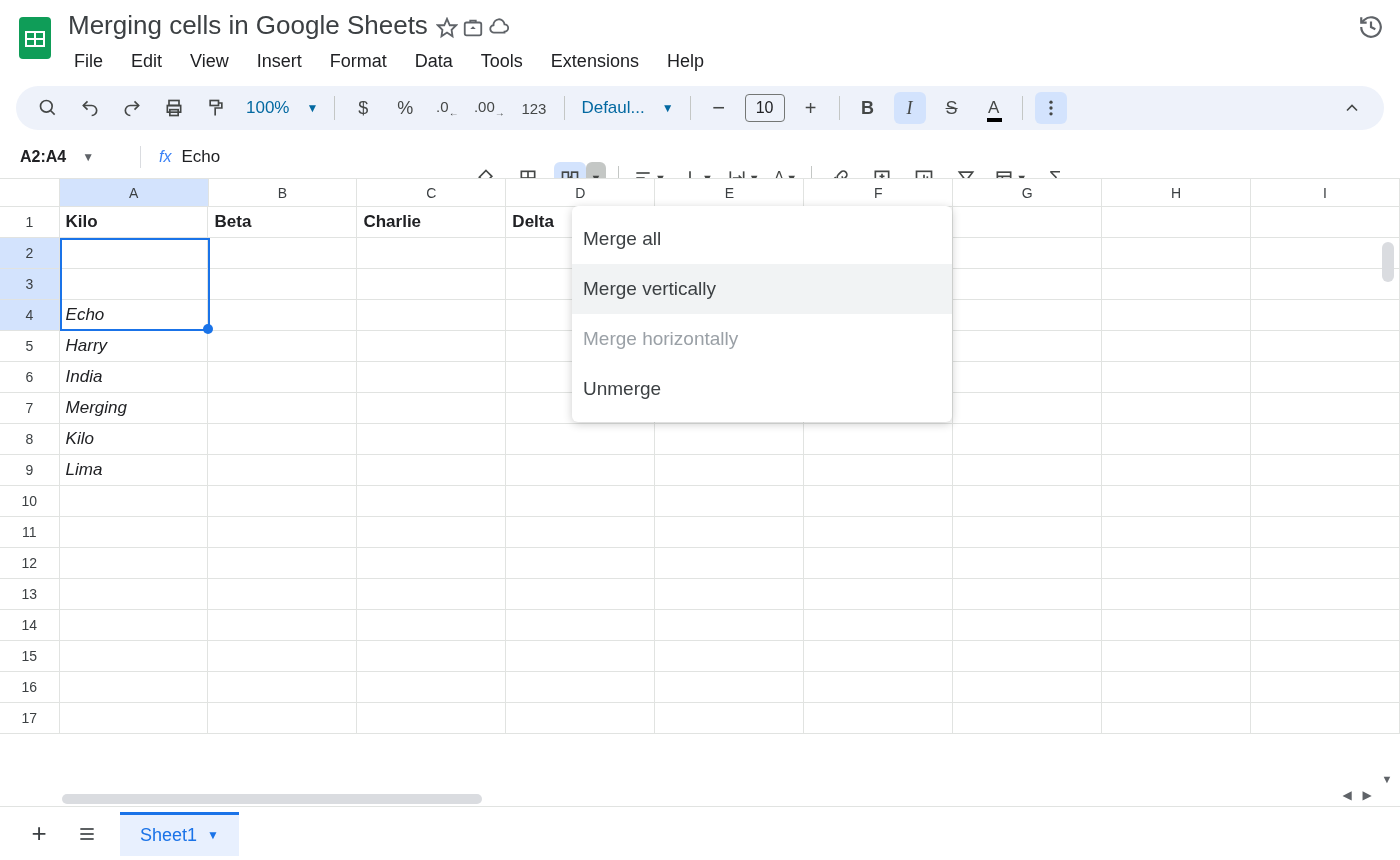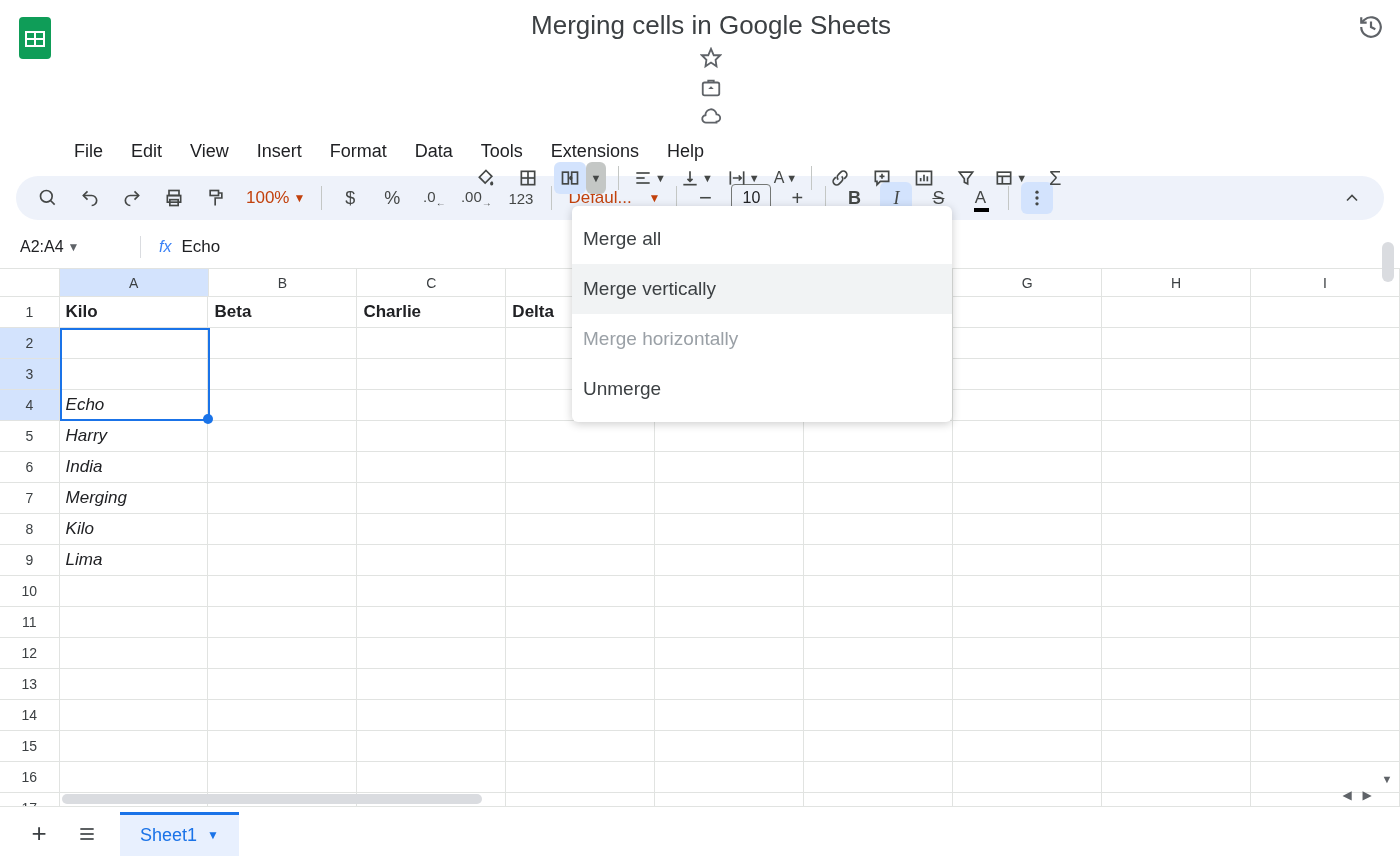"Merging cells in Google Sheets" .title-row { align-items: center -> flex-end; flex-direction: column -> none }
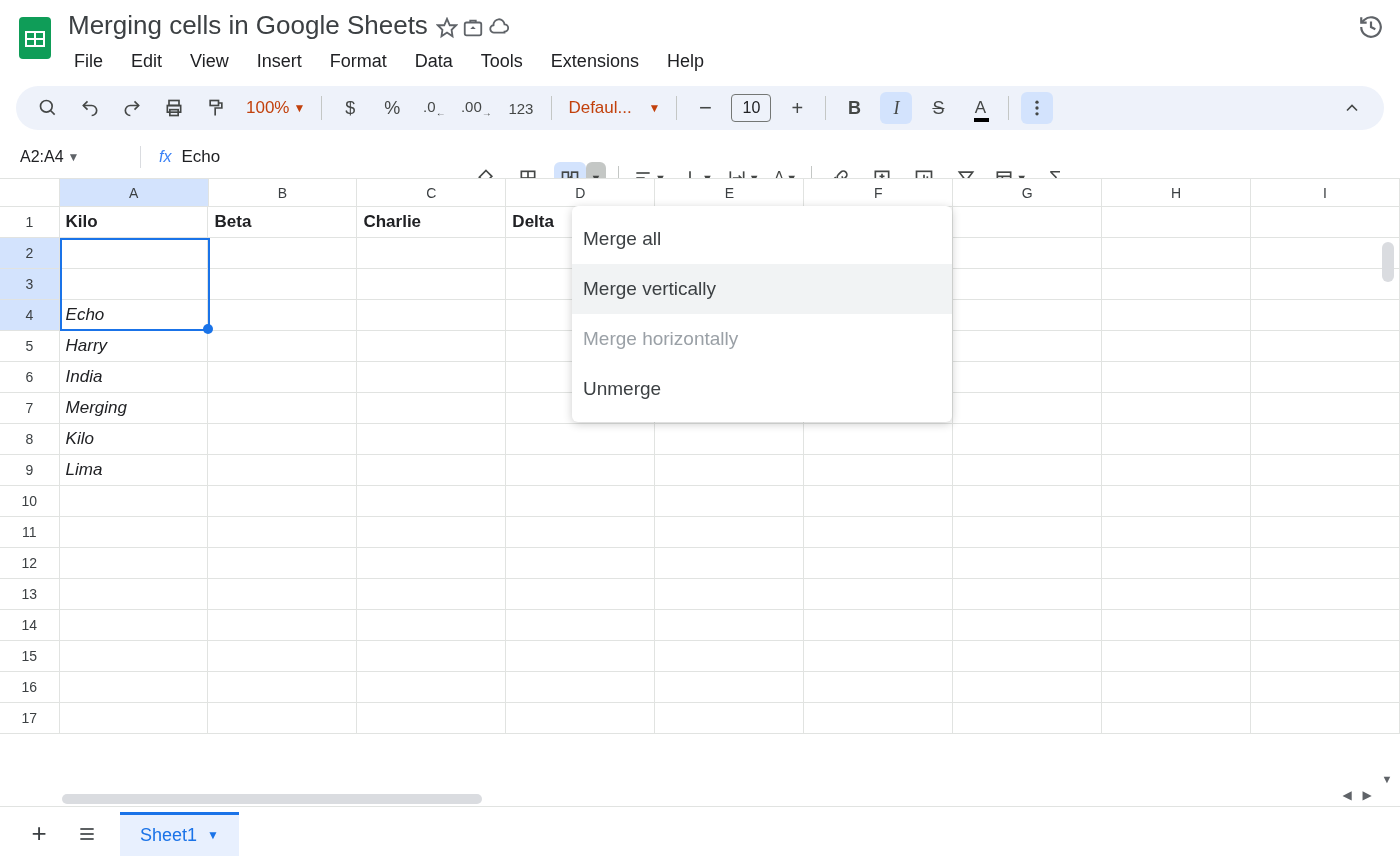"100%" .tb-text { color: #c2410c -> #0369a1; gap: 4px -> 17px }
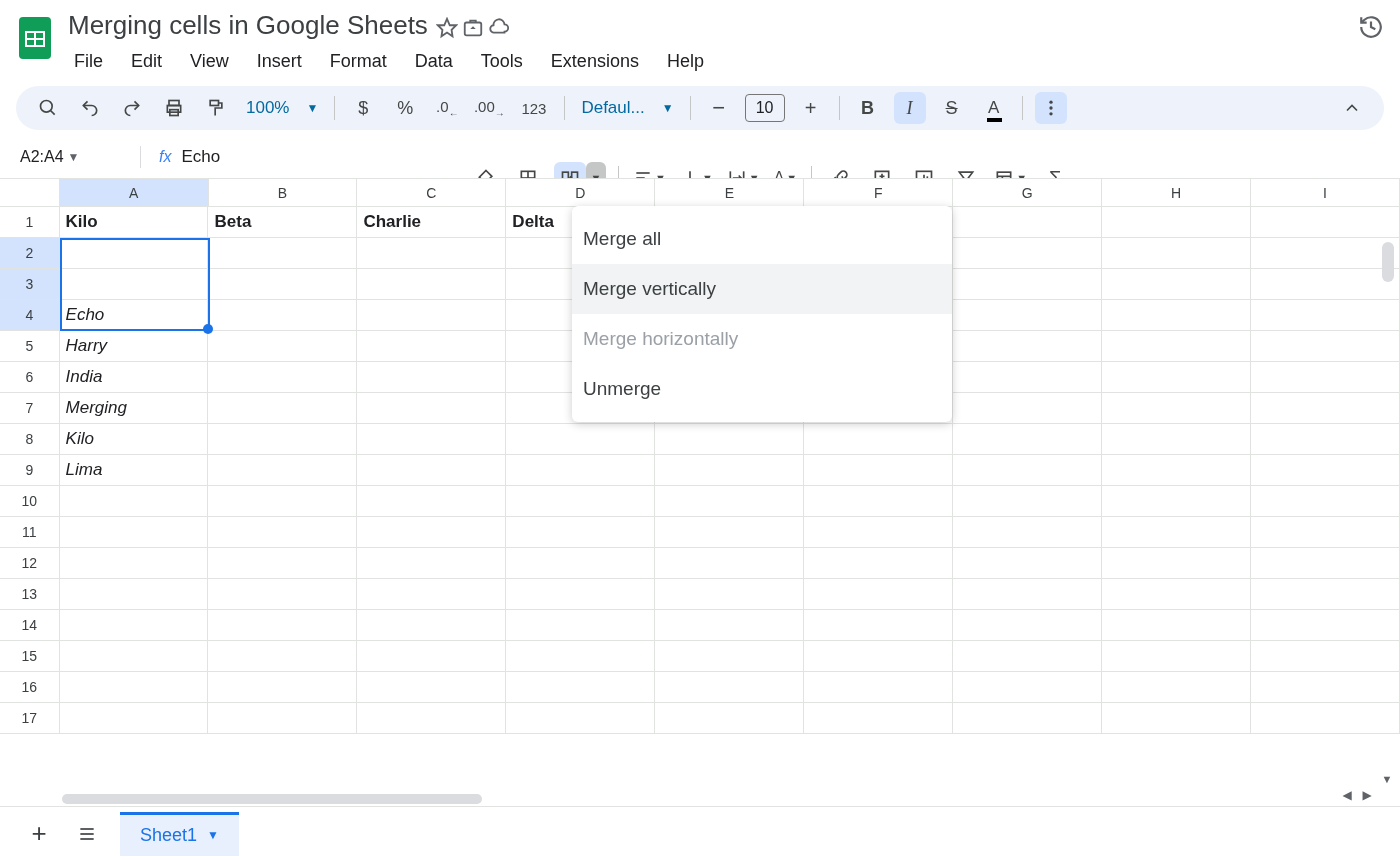"A2:A4" .namebox { font-weight: none -> bold; gap: 4px -> 16px }
